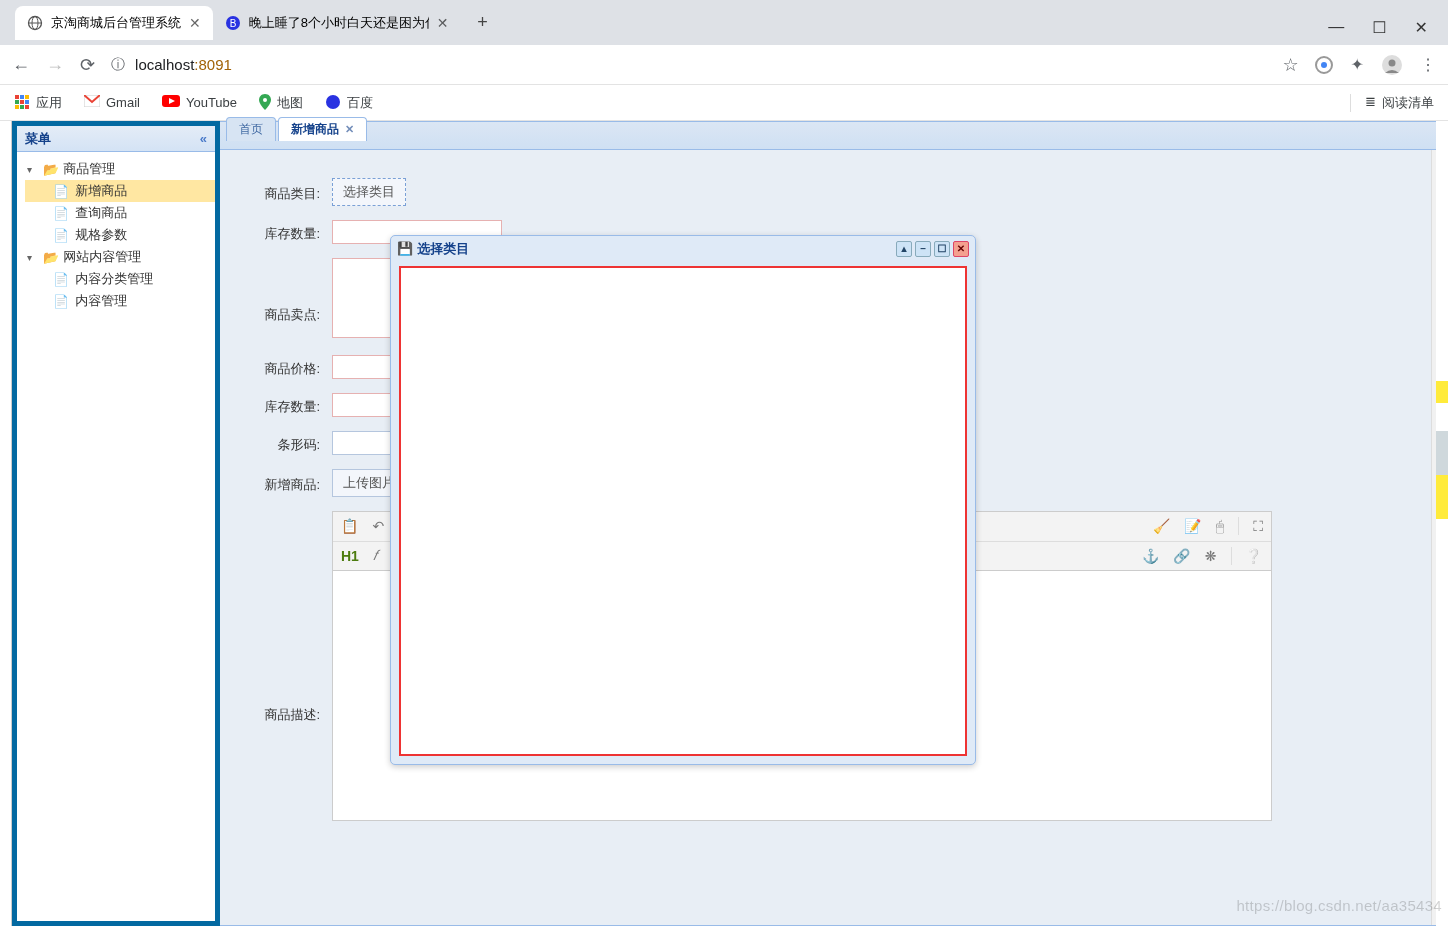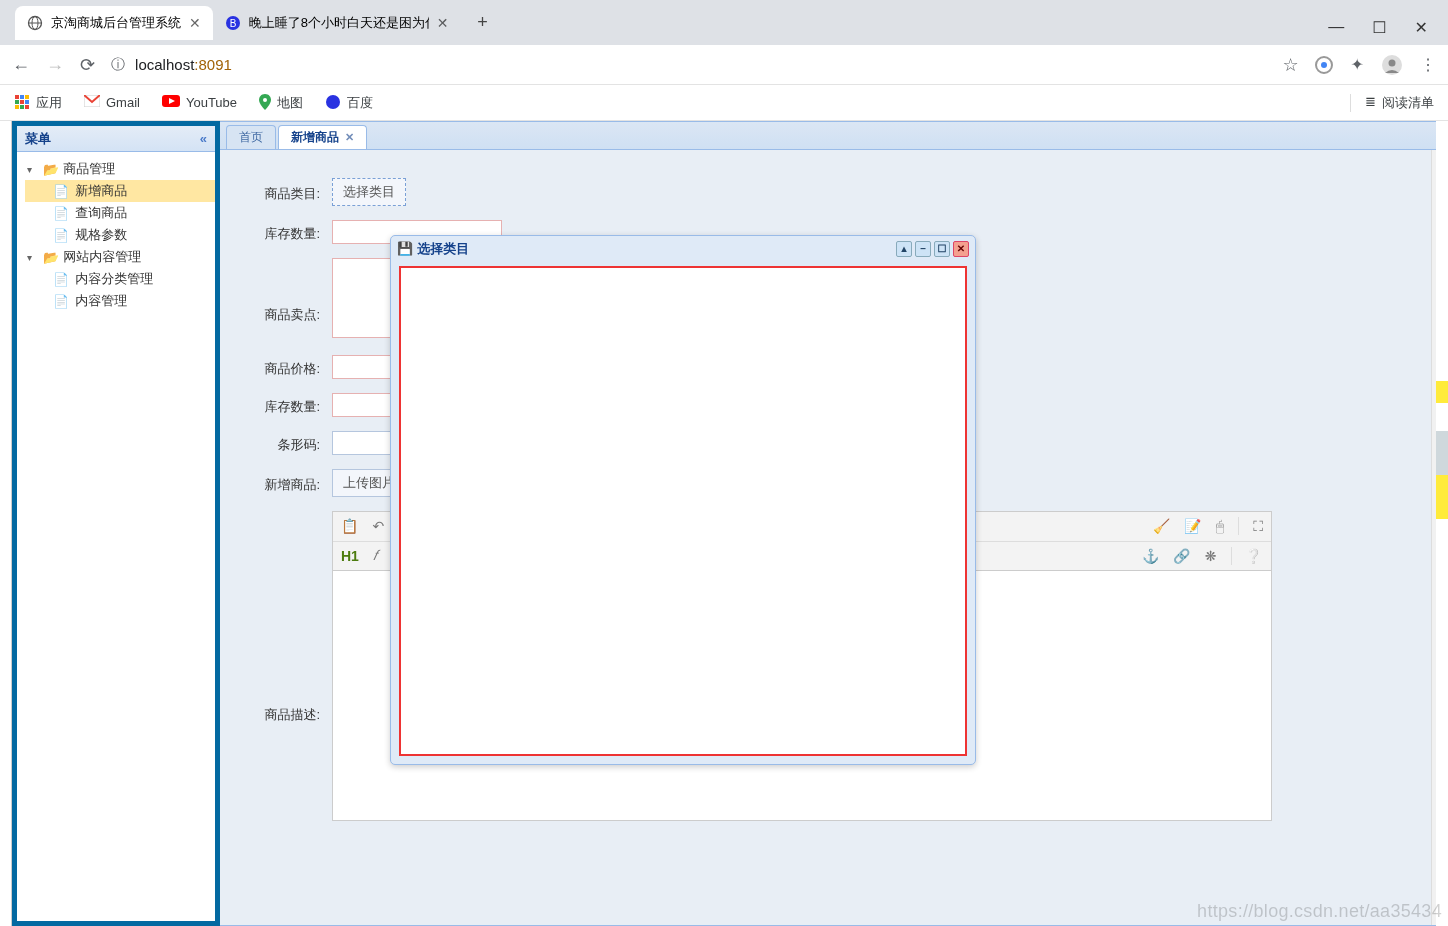"首页" .tabs-strip { padding: 2px 6px 0 6px -> 2px 6px 8px 6px }
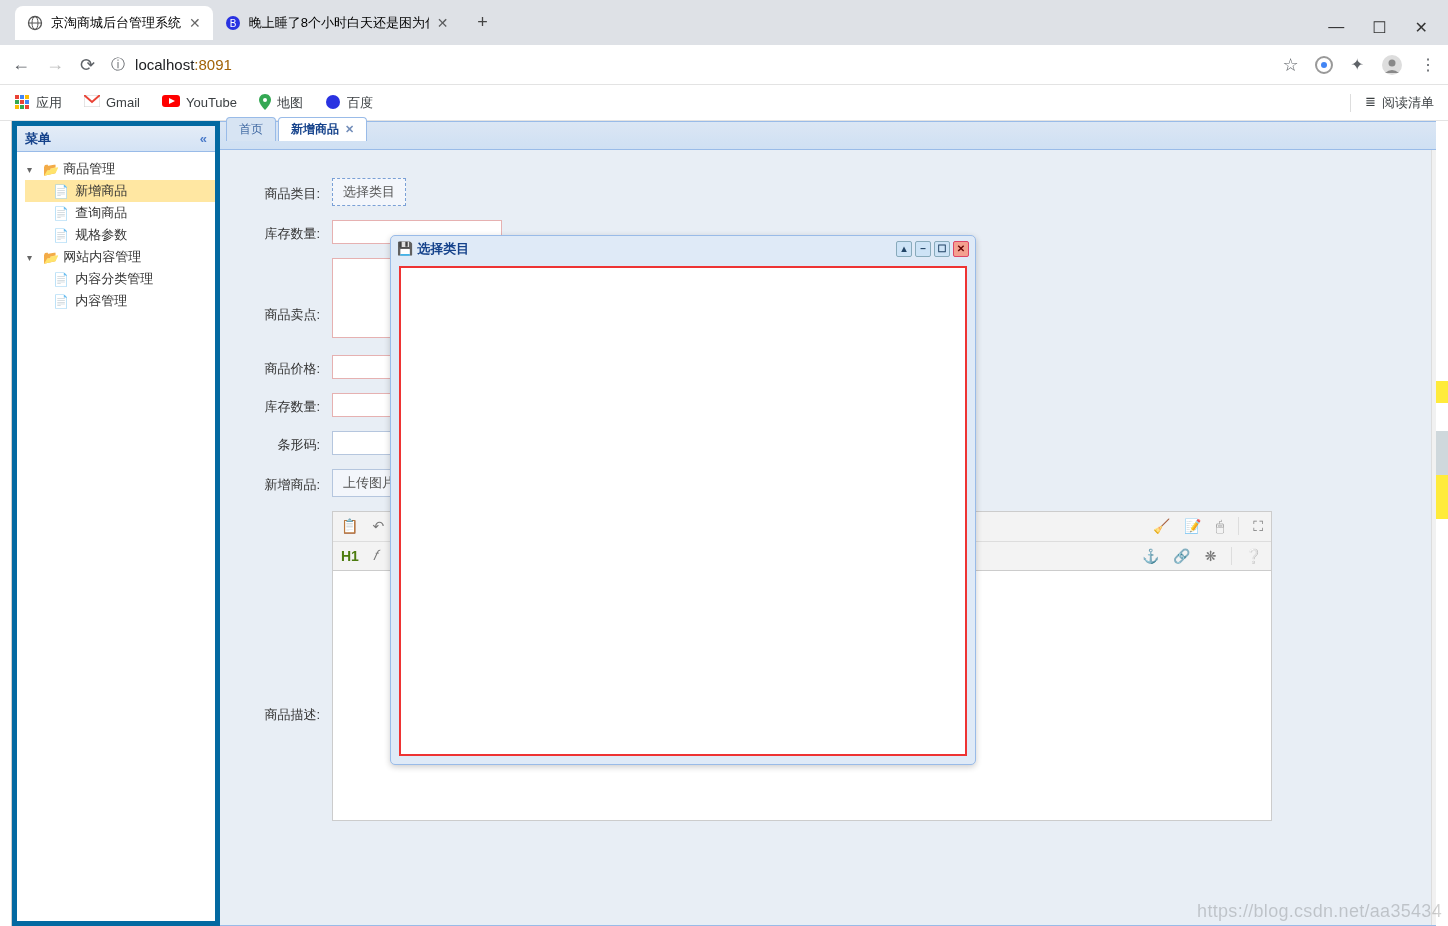"https://blog.csdn.net/aa35434" .watermark { bottom: 4px -> 12px; font-size: 18px -> 15px }
